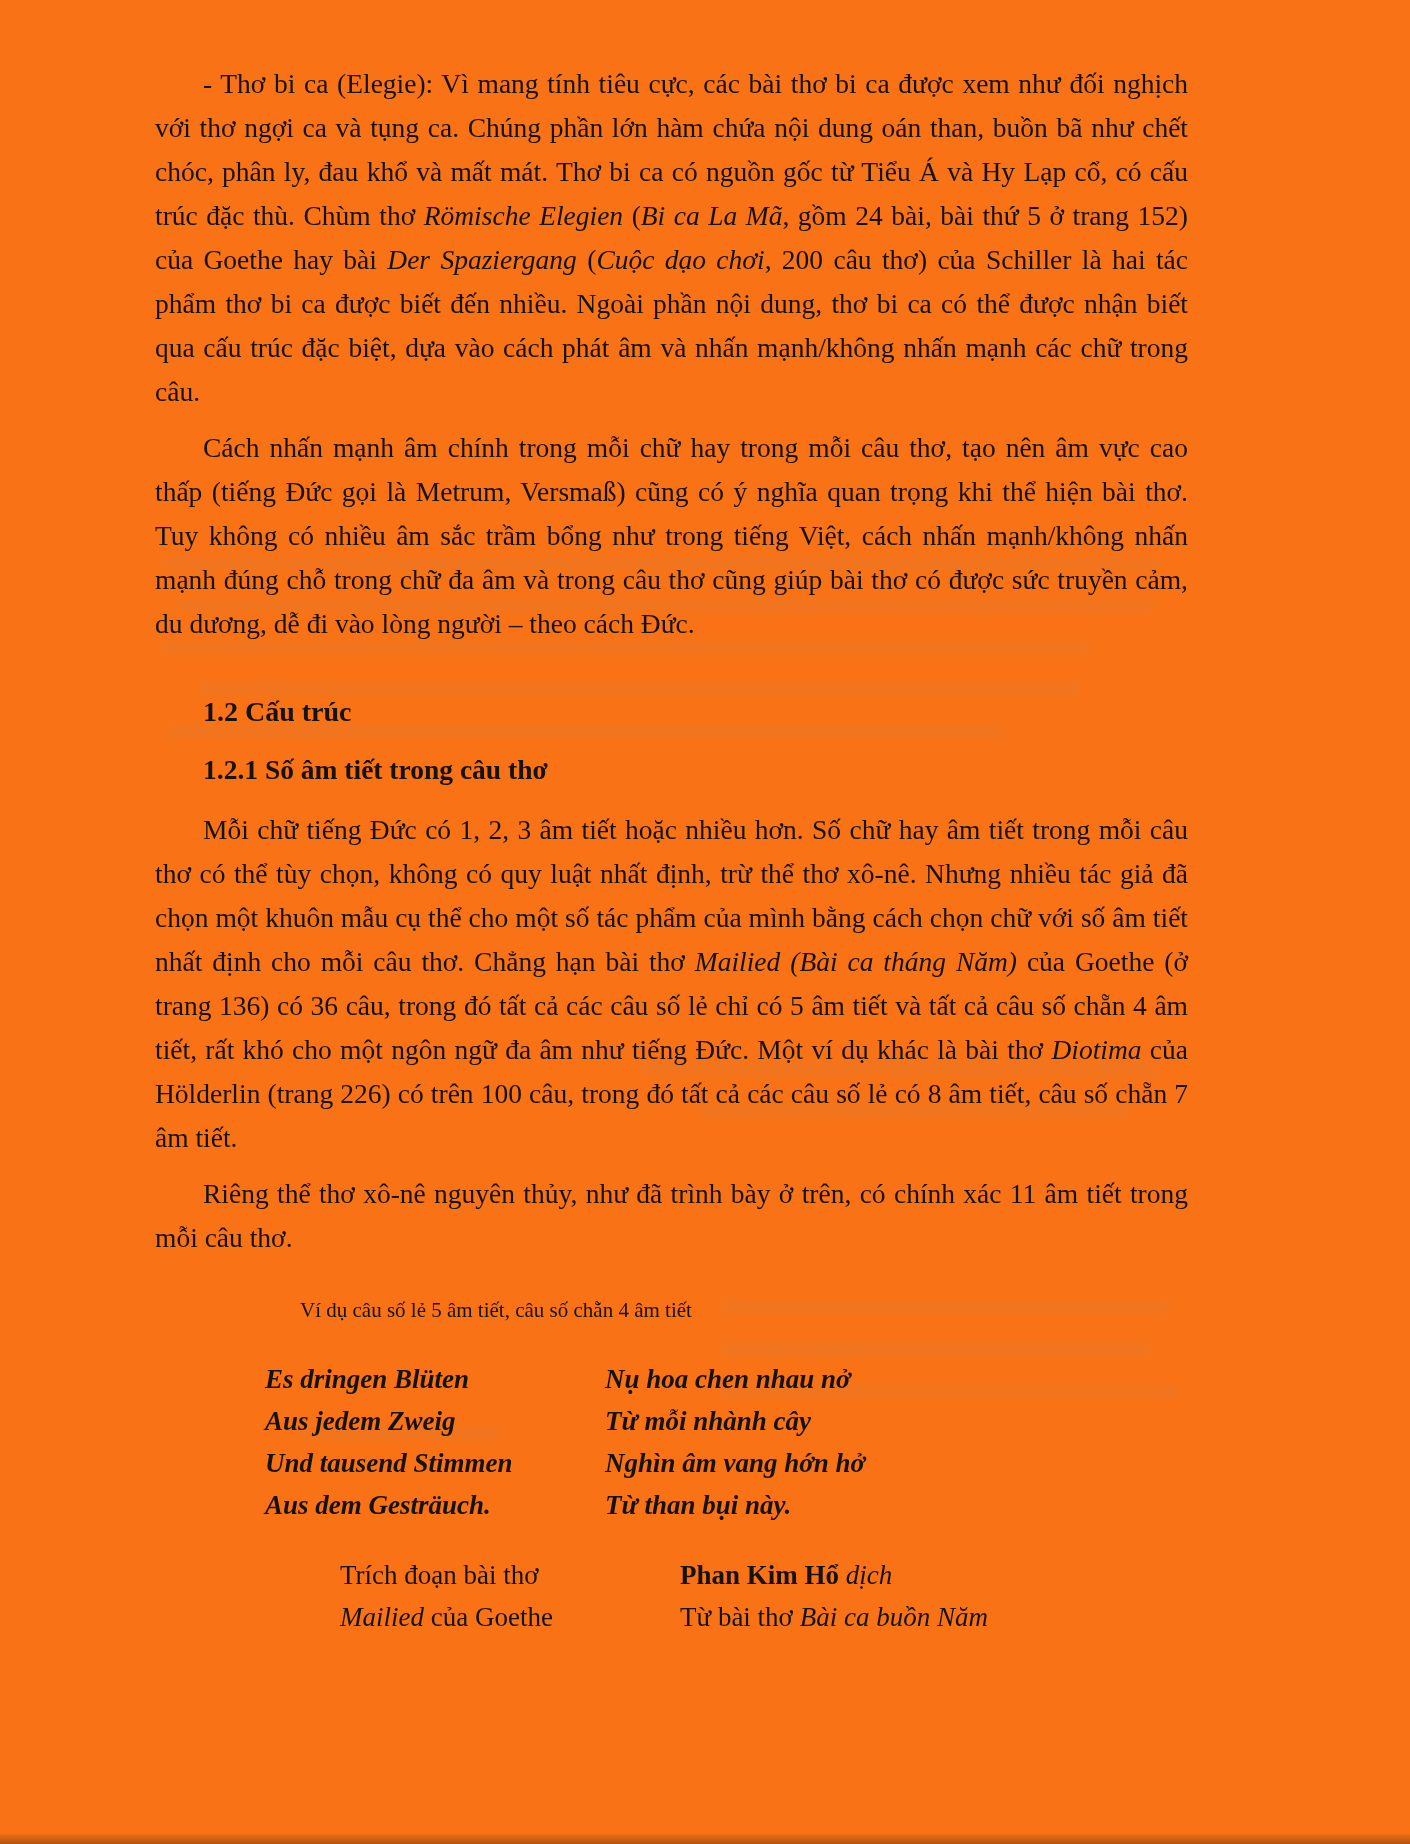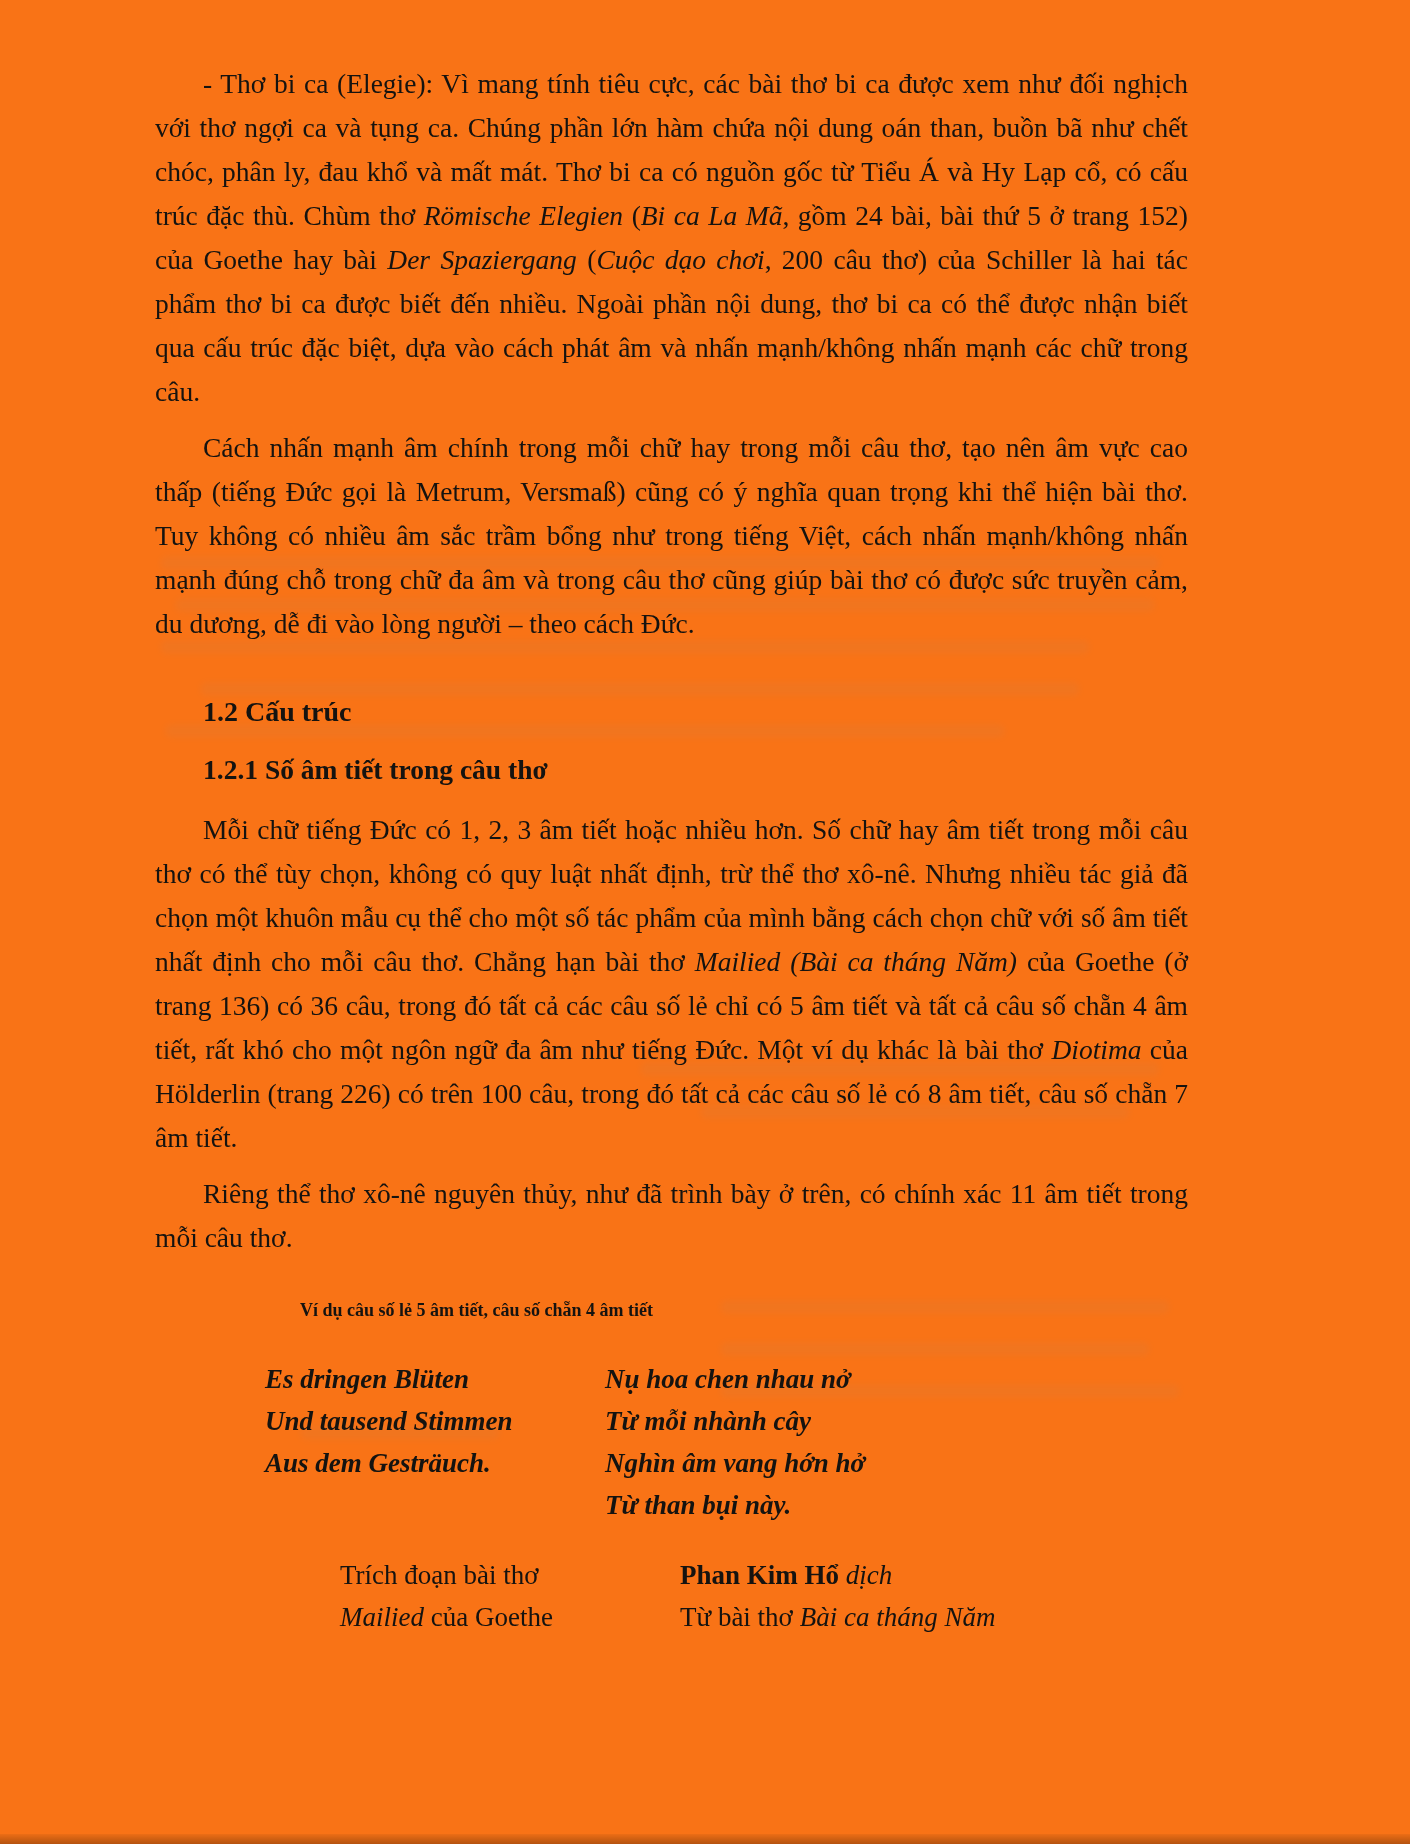"Ví dụ câu số lẻ" .example-caption { font-size: 18px -> 21px; font-weight: bold -> normal }
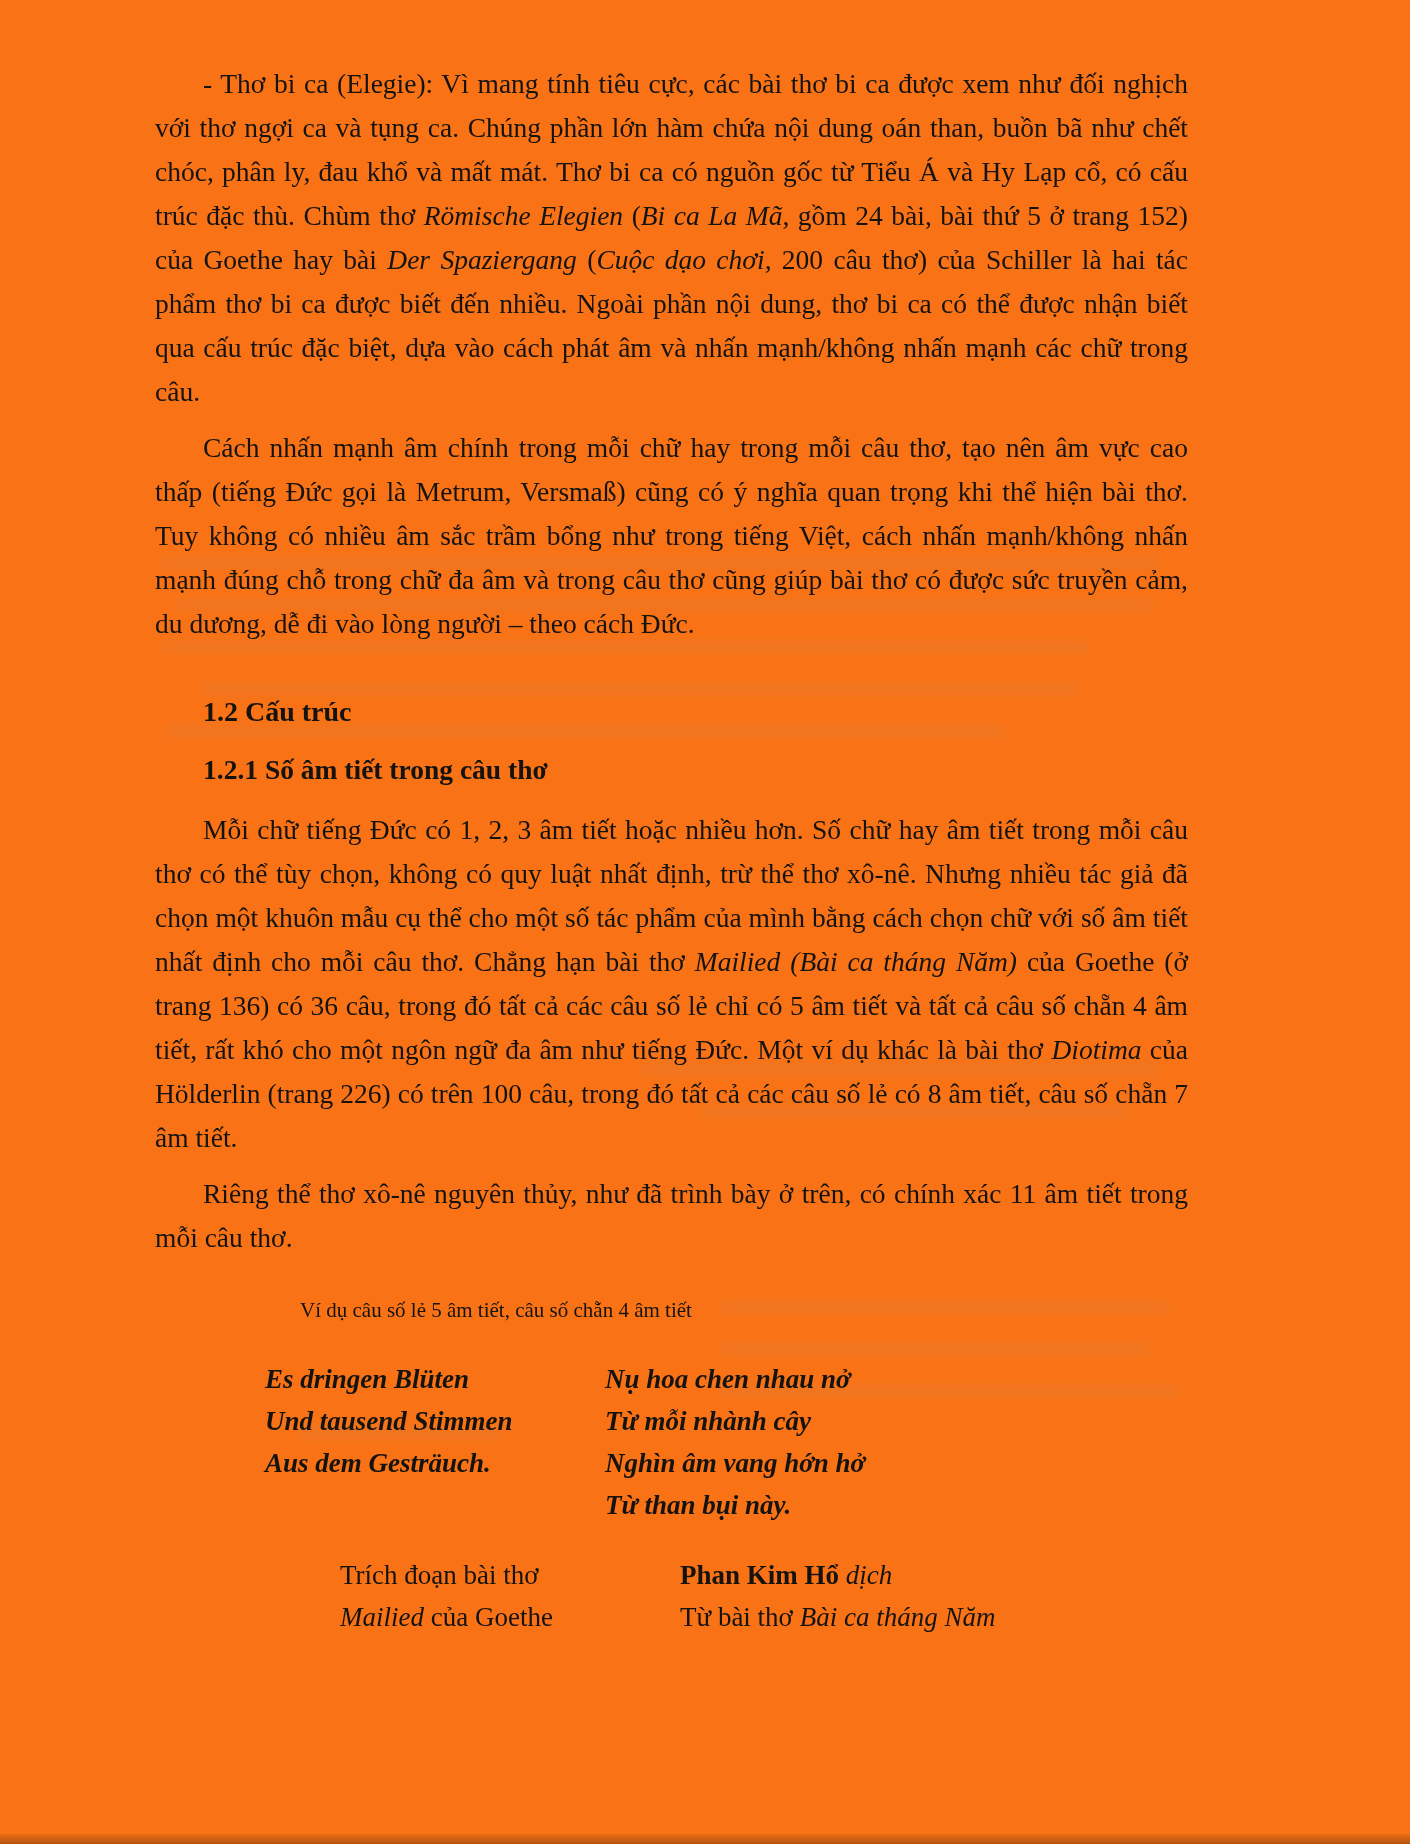"Aus jedem Zweig" div.verse-line { html: none -> <div>Aus jedem Zweig</div> }
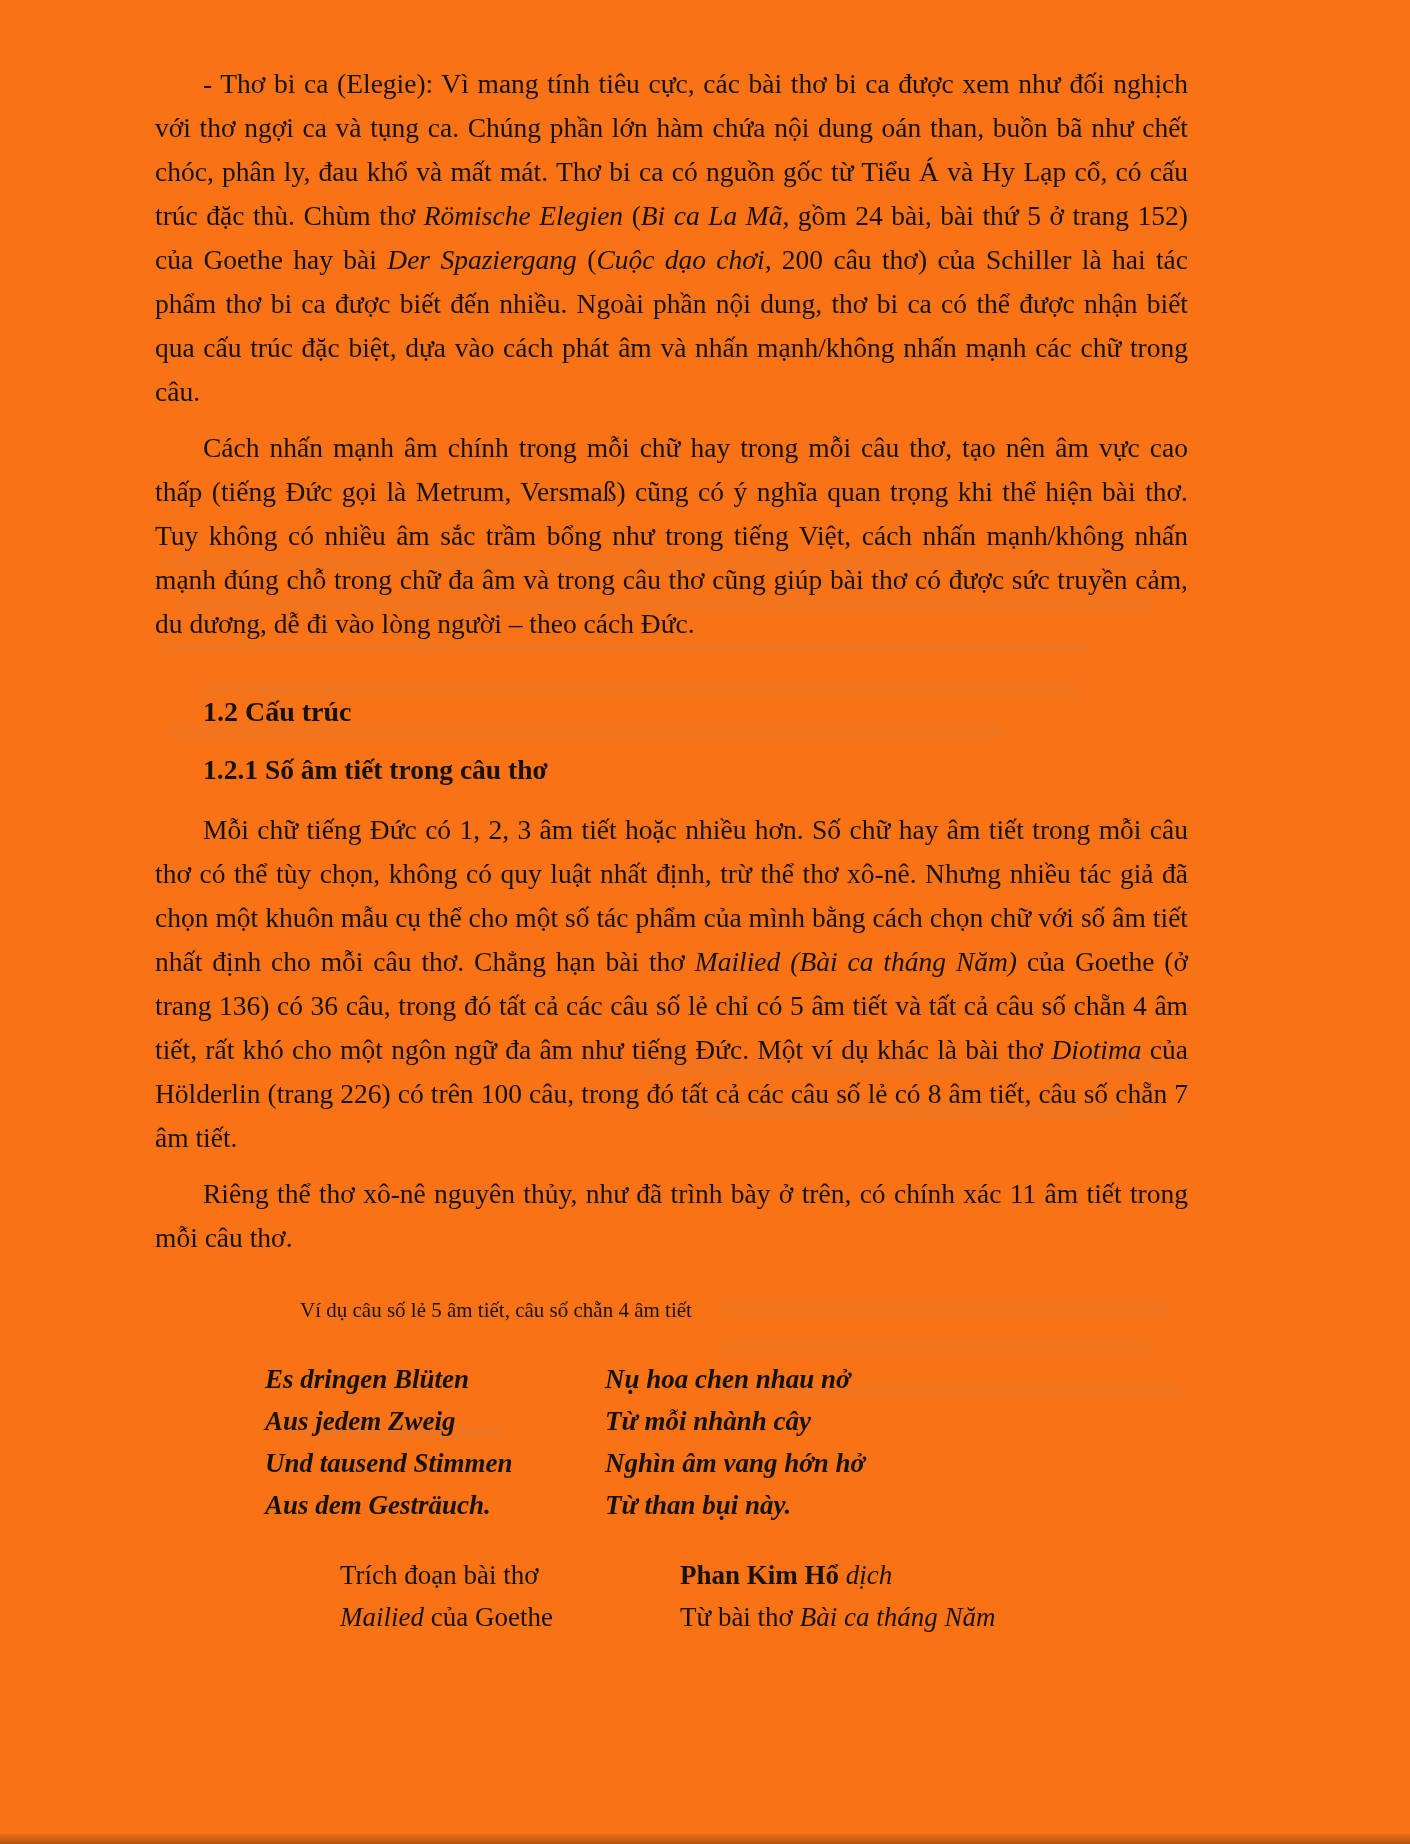"Bài ca tháng Năm" span.it { text: tháng -> buồn }
